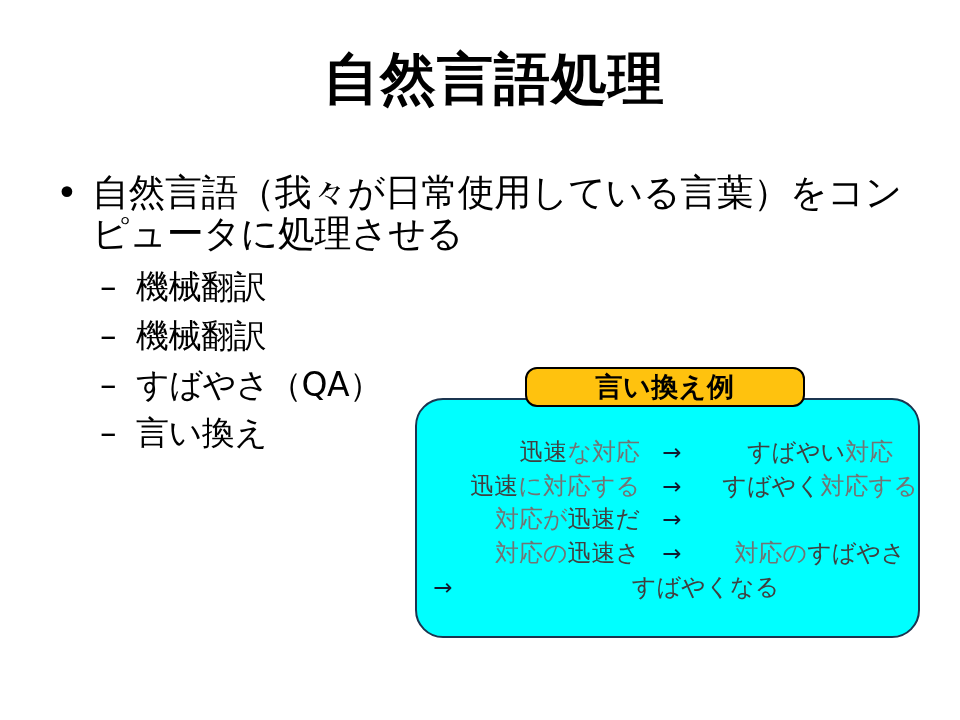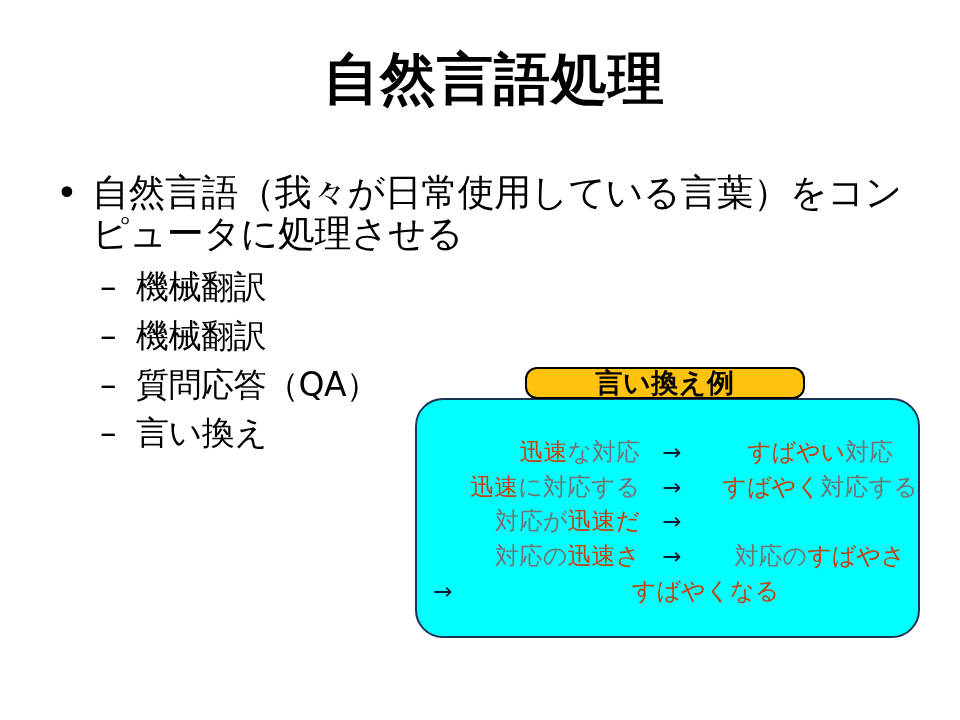"質問応答（QA）" span { text: 質問応答 -> すばやさ }
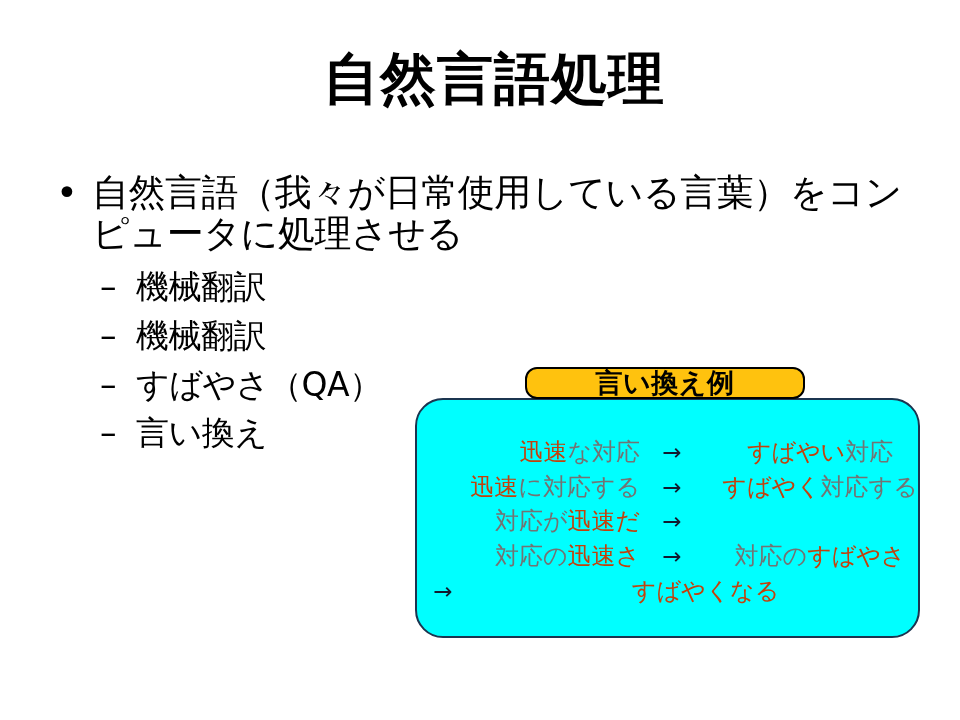"言い換え例" #panel-badge { height: 32px -> 40px }
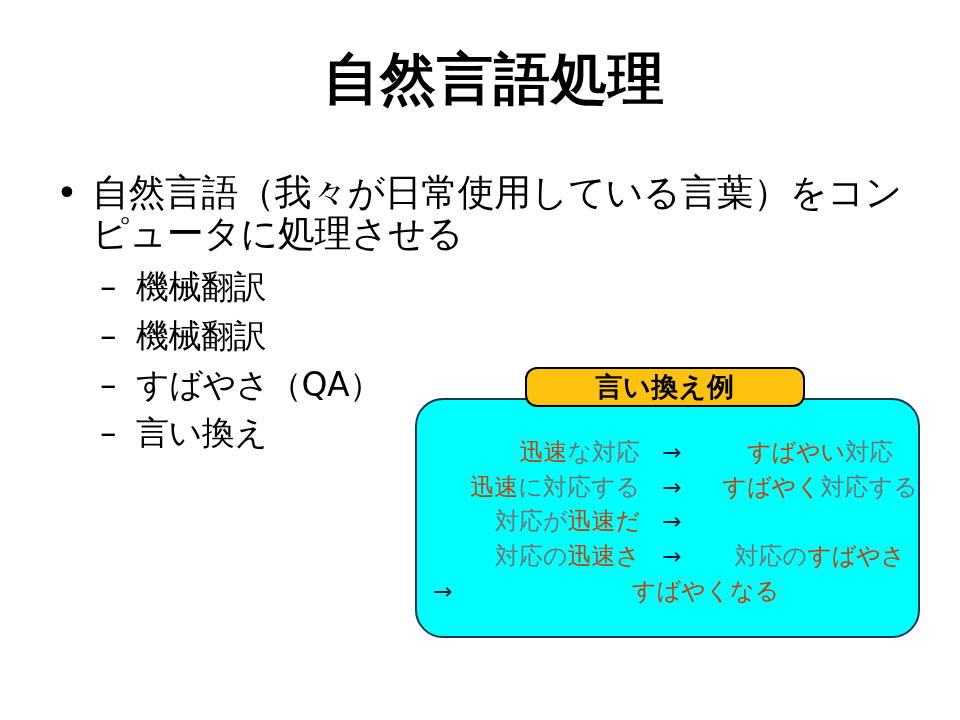"迅速" .hl { color: #c2410c -> #404040; font-family: Liberation Mono, monospace -> none }
